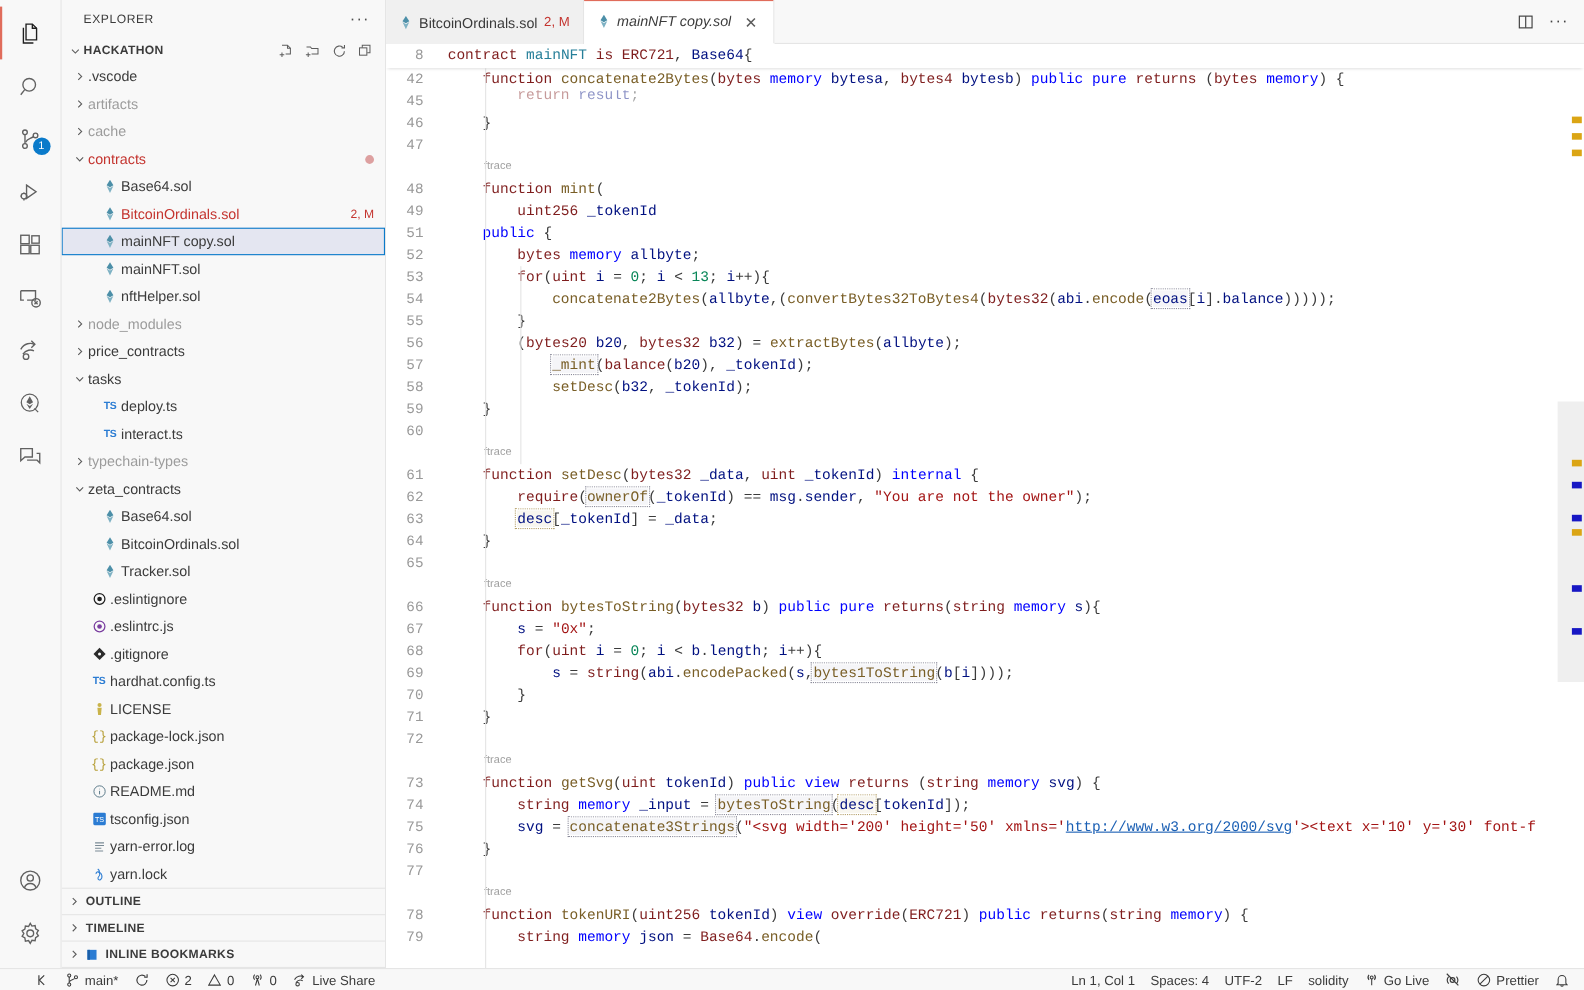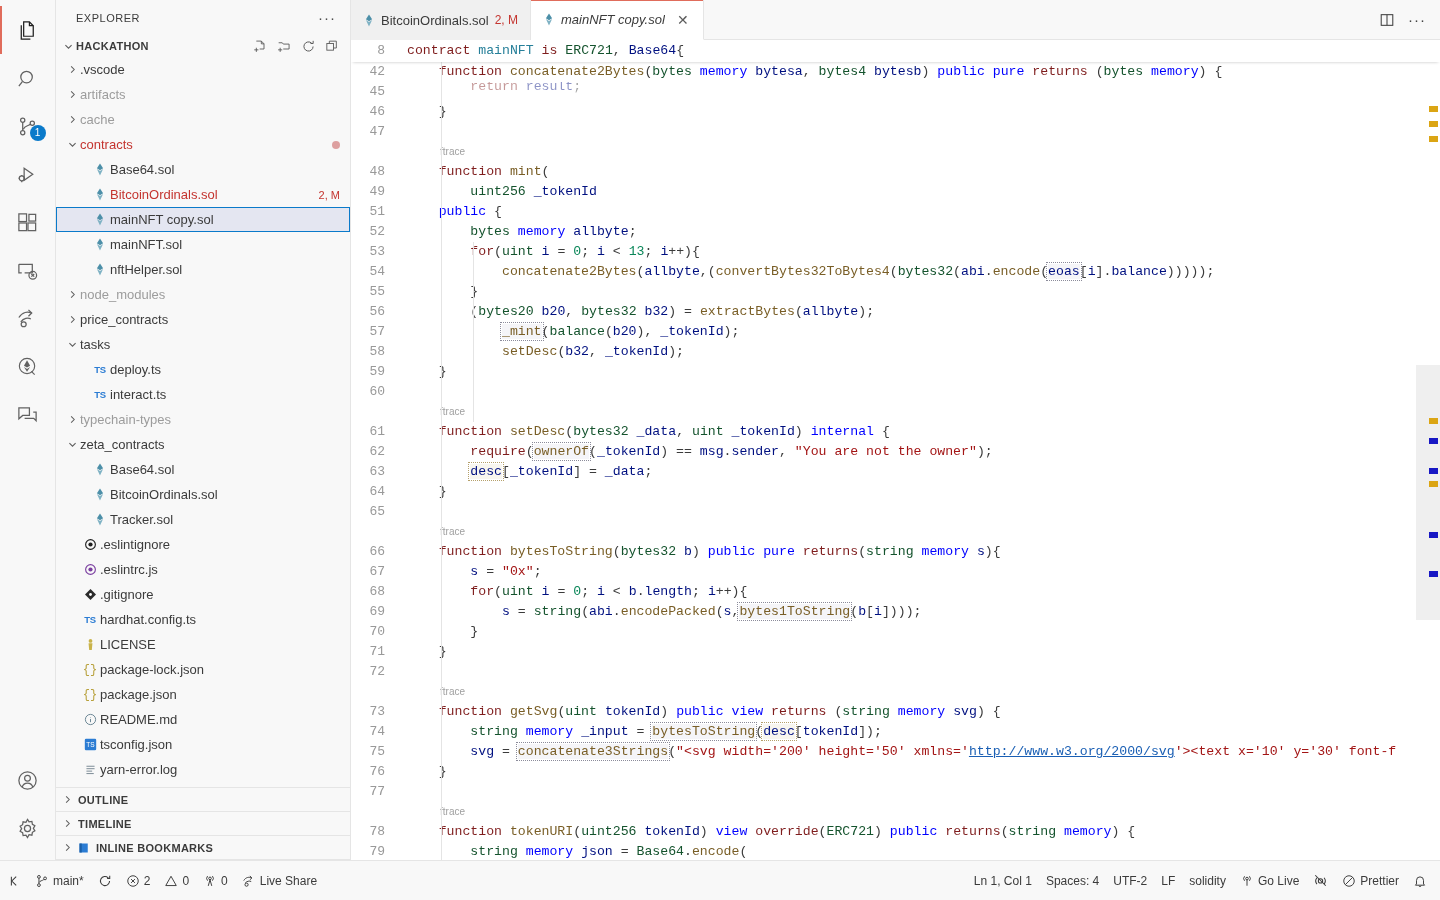"ERC721" .ty { color: #14532d -> #7f1d1d }
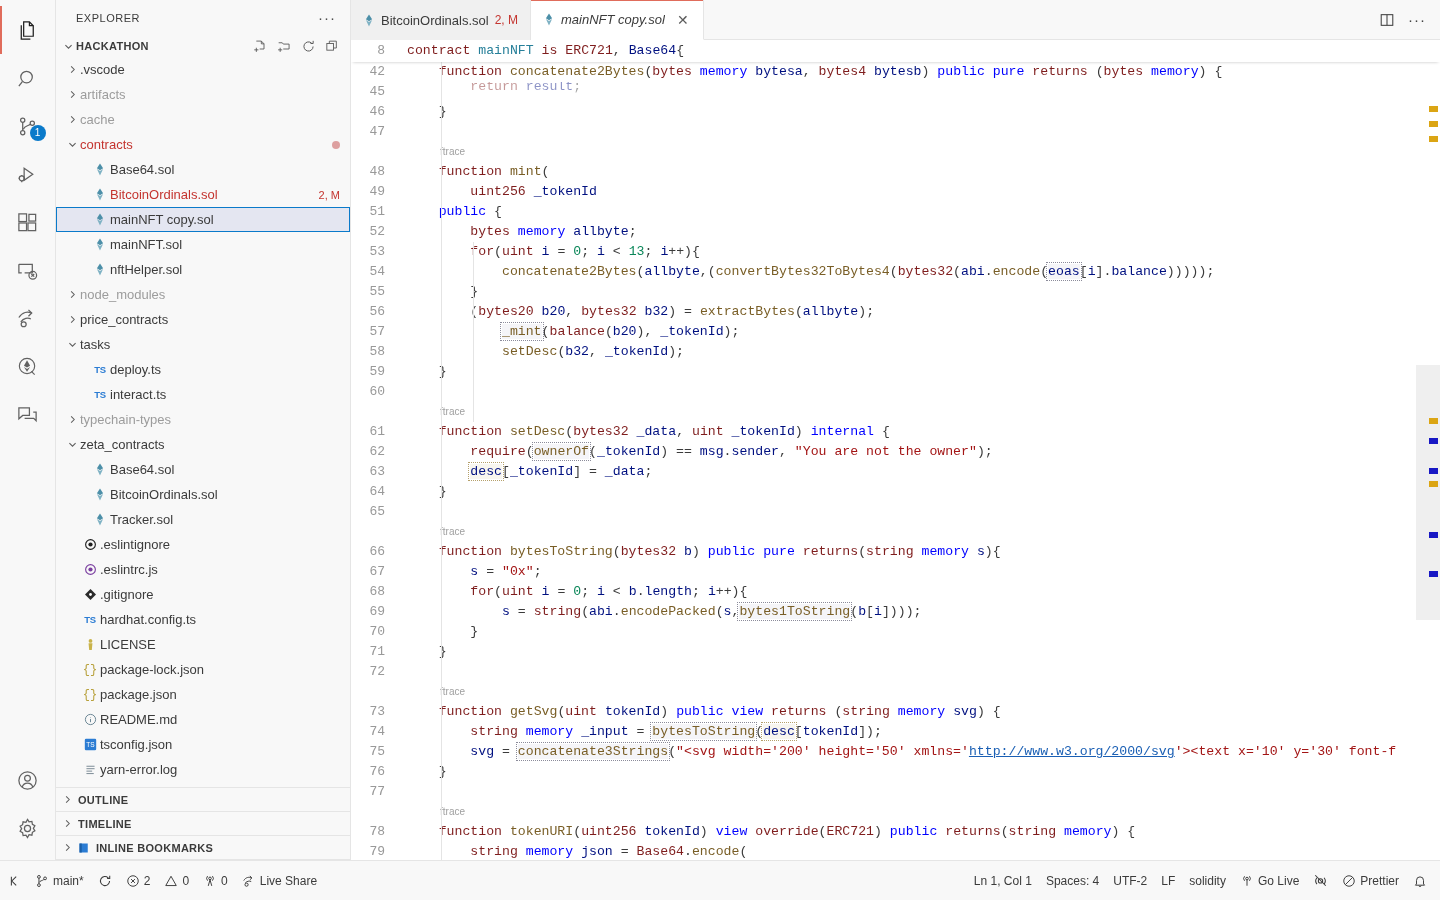"main*" .statusbar { height: 40px -> 20px; padding-left: none -> 24px }
